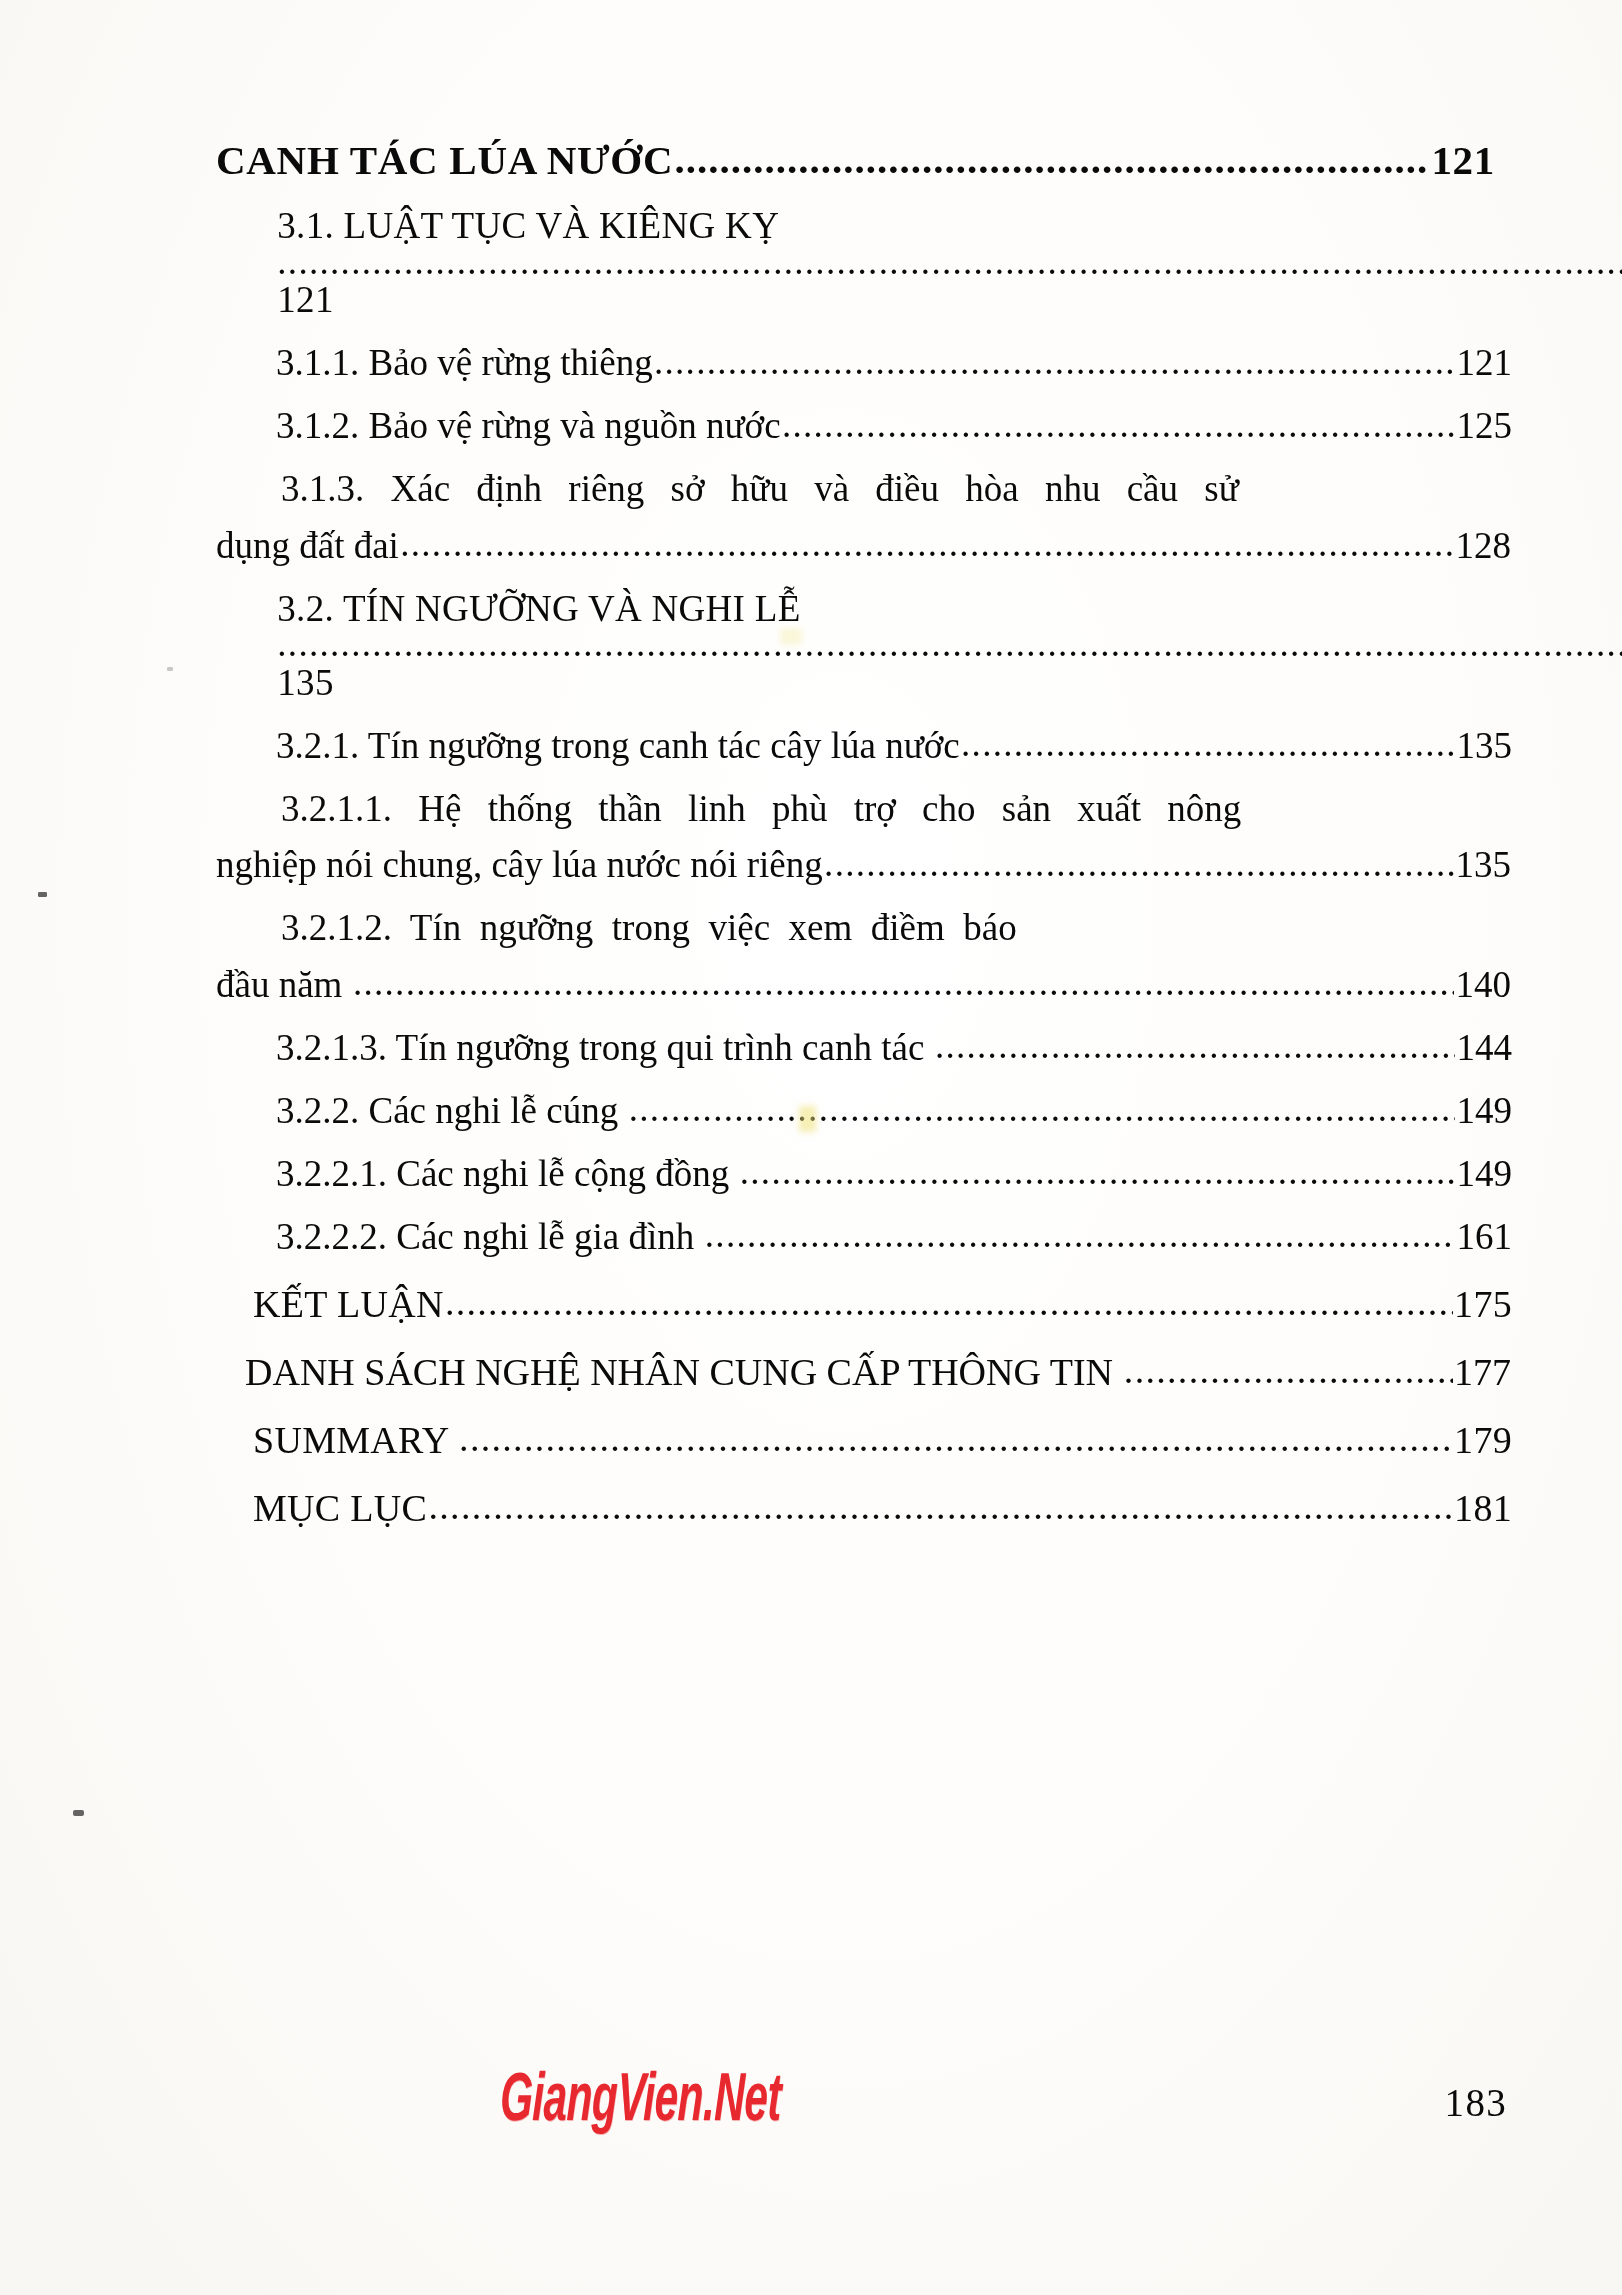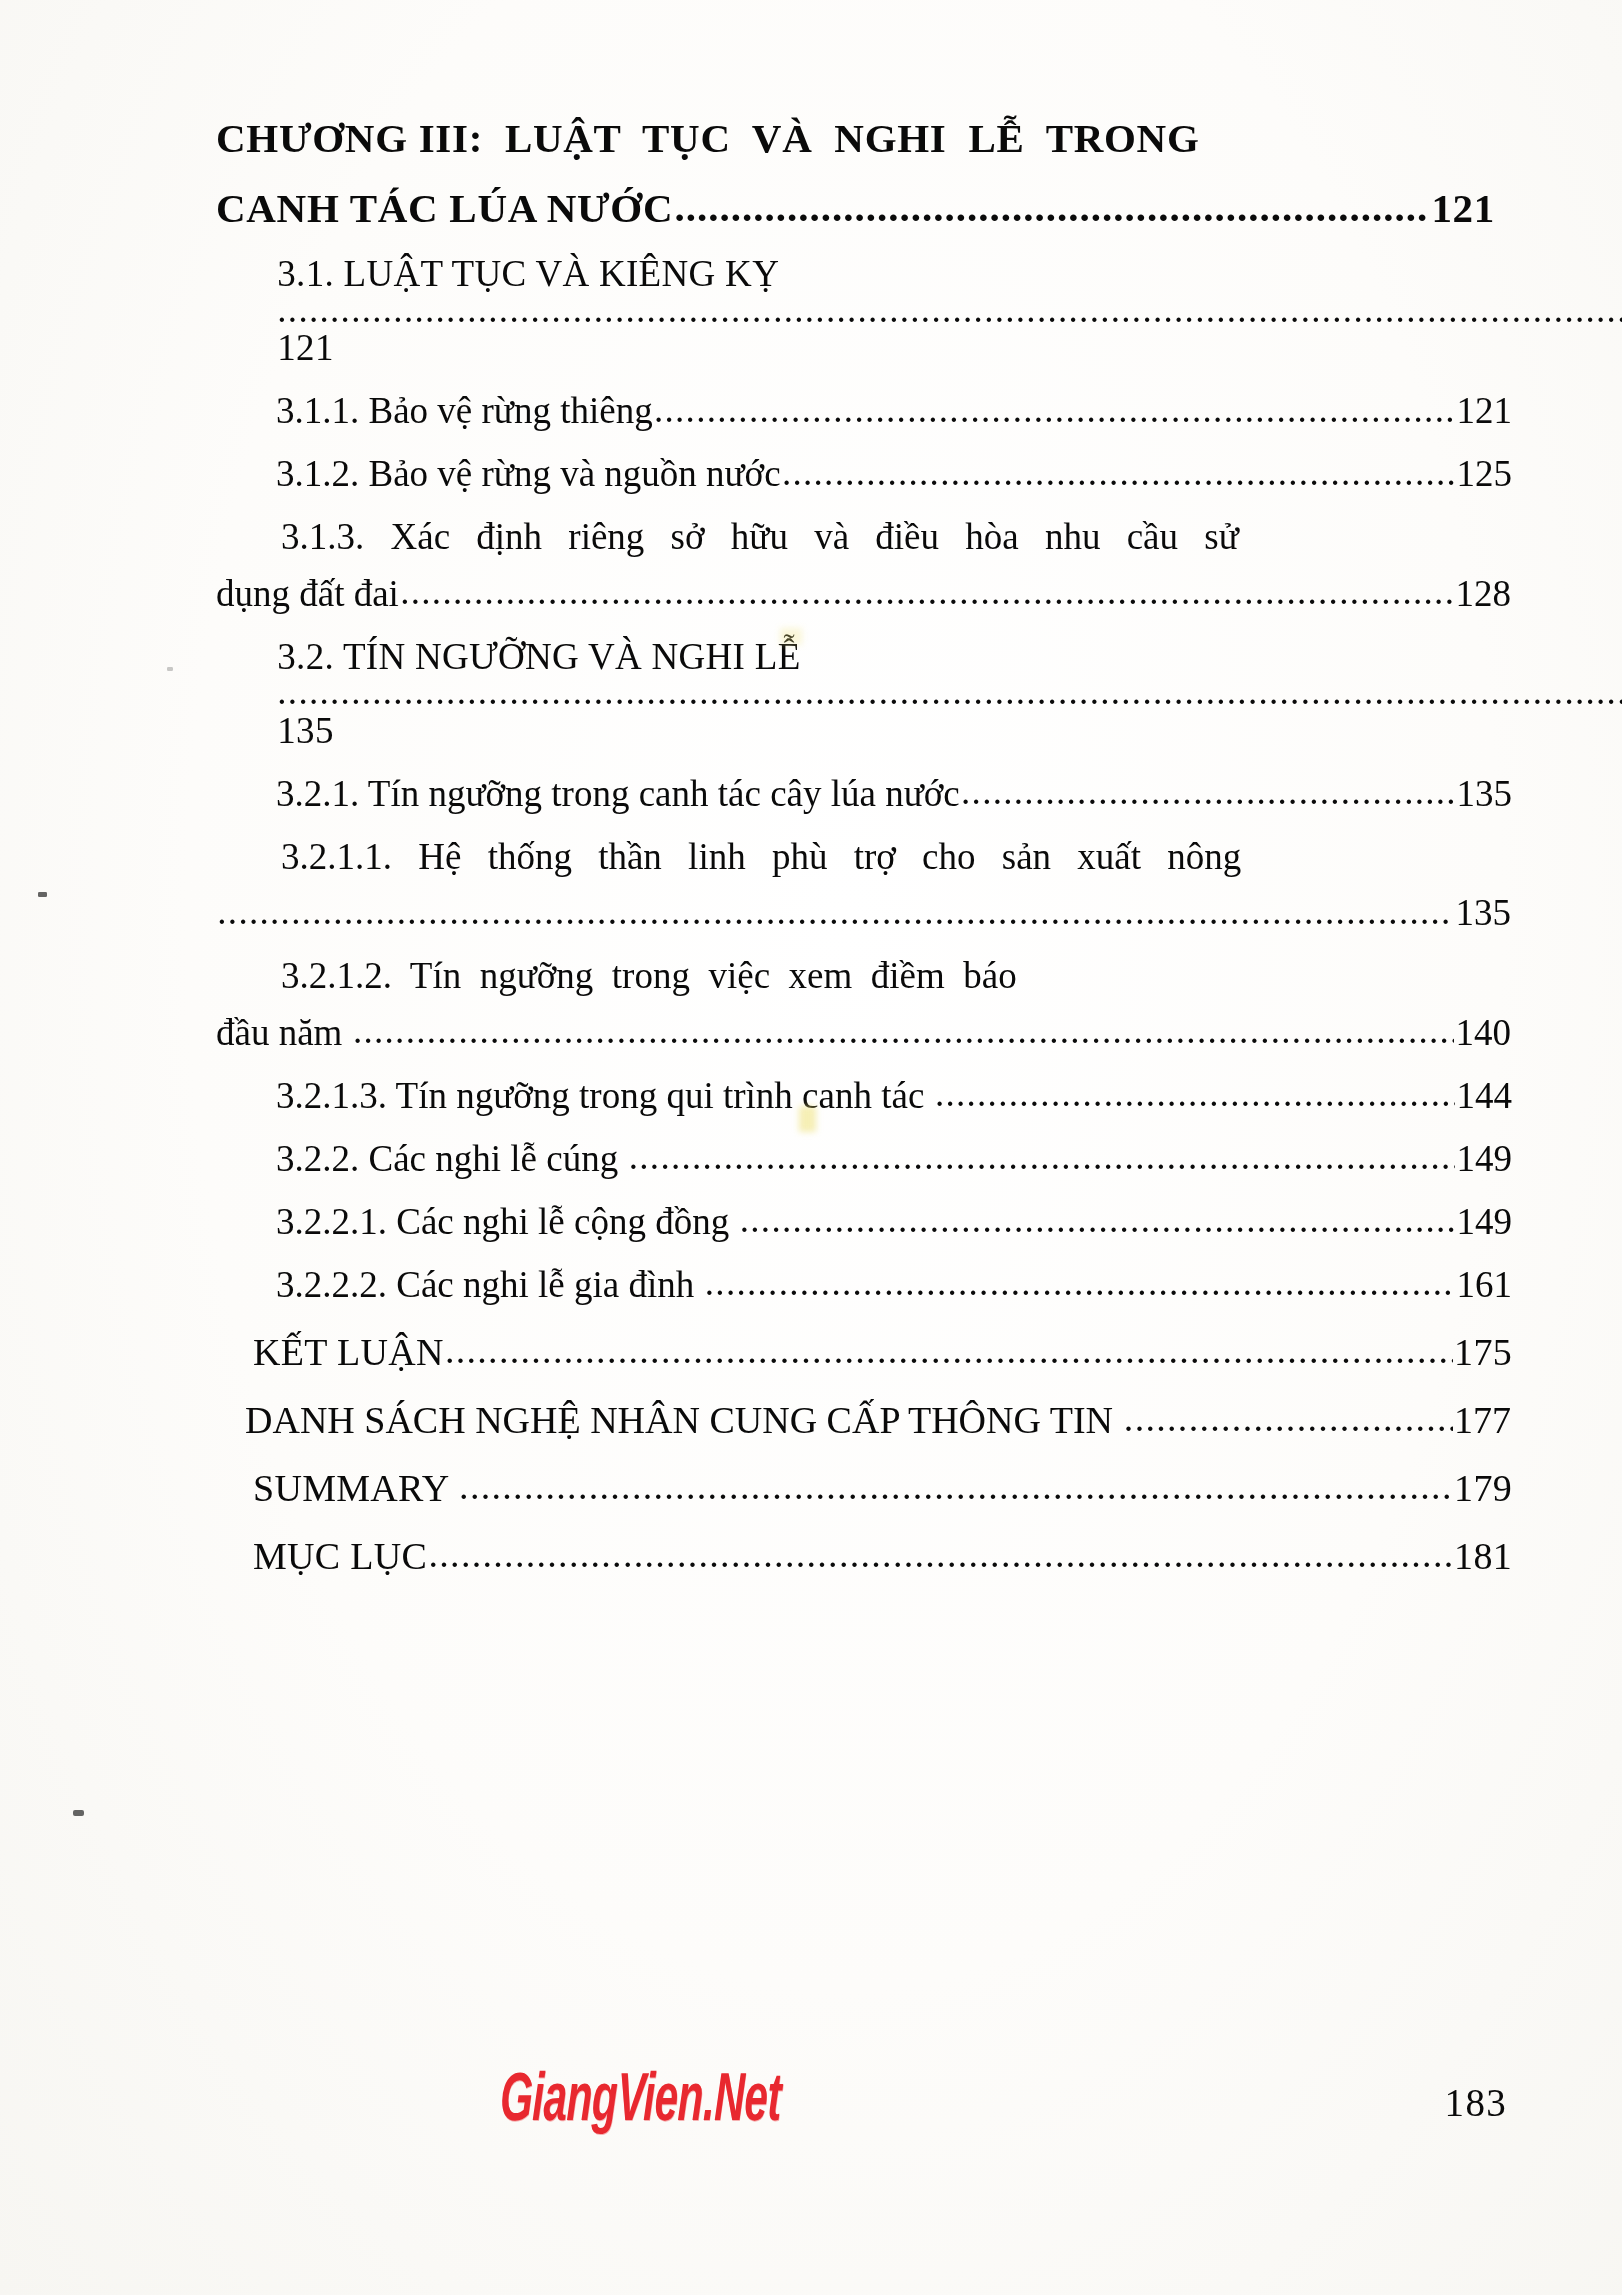"CHƯƠNG III: LUẬT TỤC VÀ" div.l1 { html: <div> <span>CHƯƠNG III: LUẬT TỤC VÀ NGHI LỄ TRONG</span> </div> -> none }
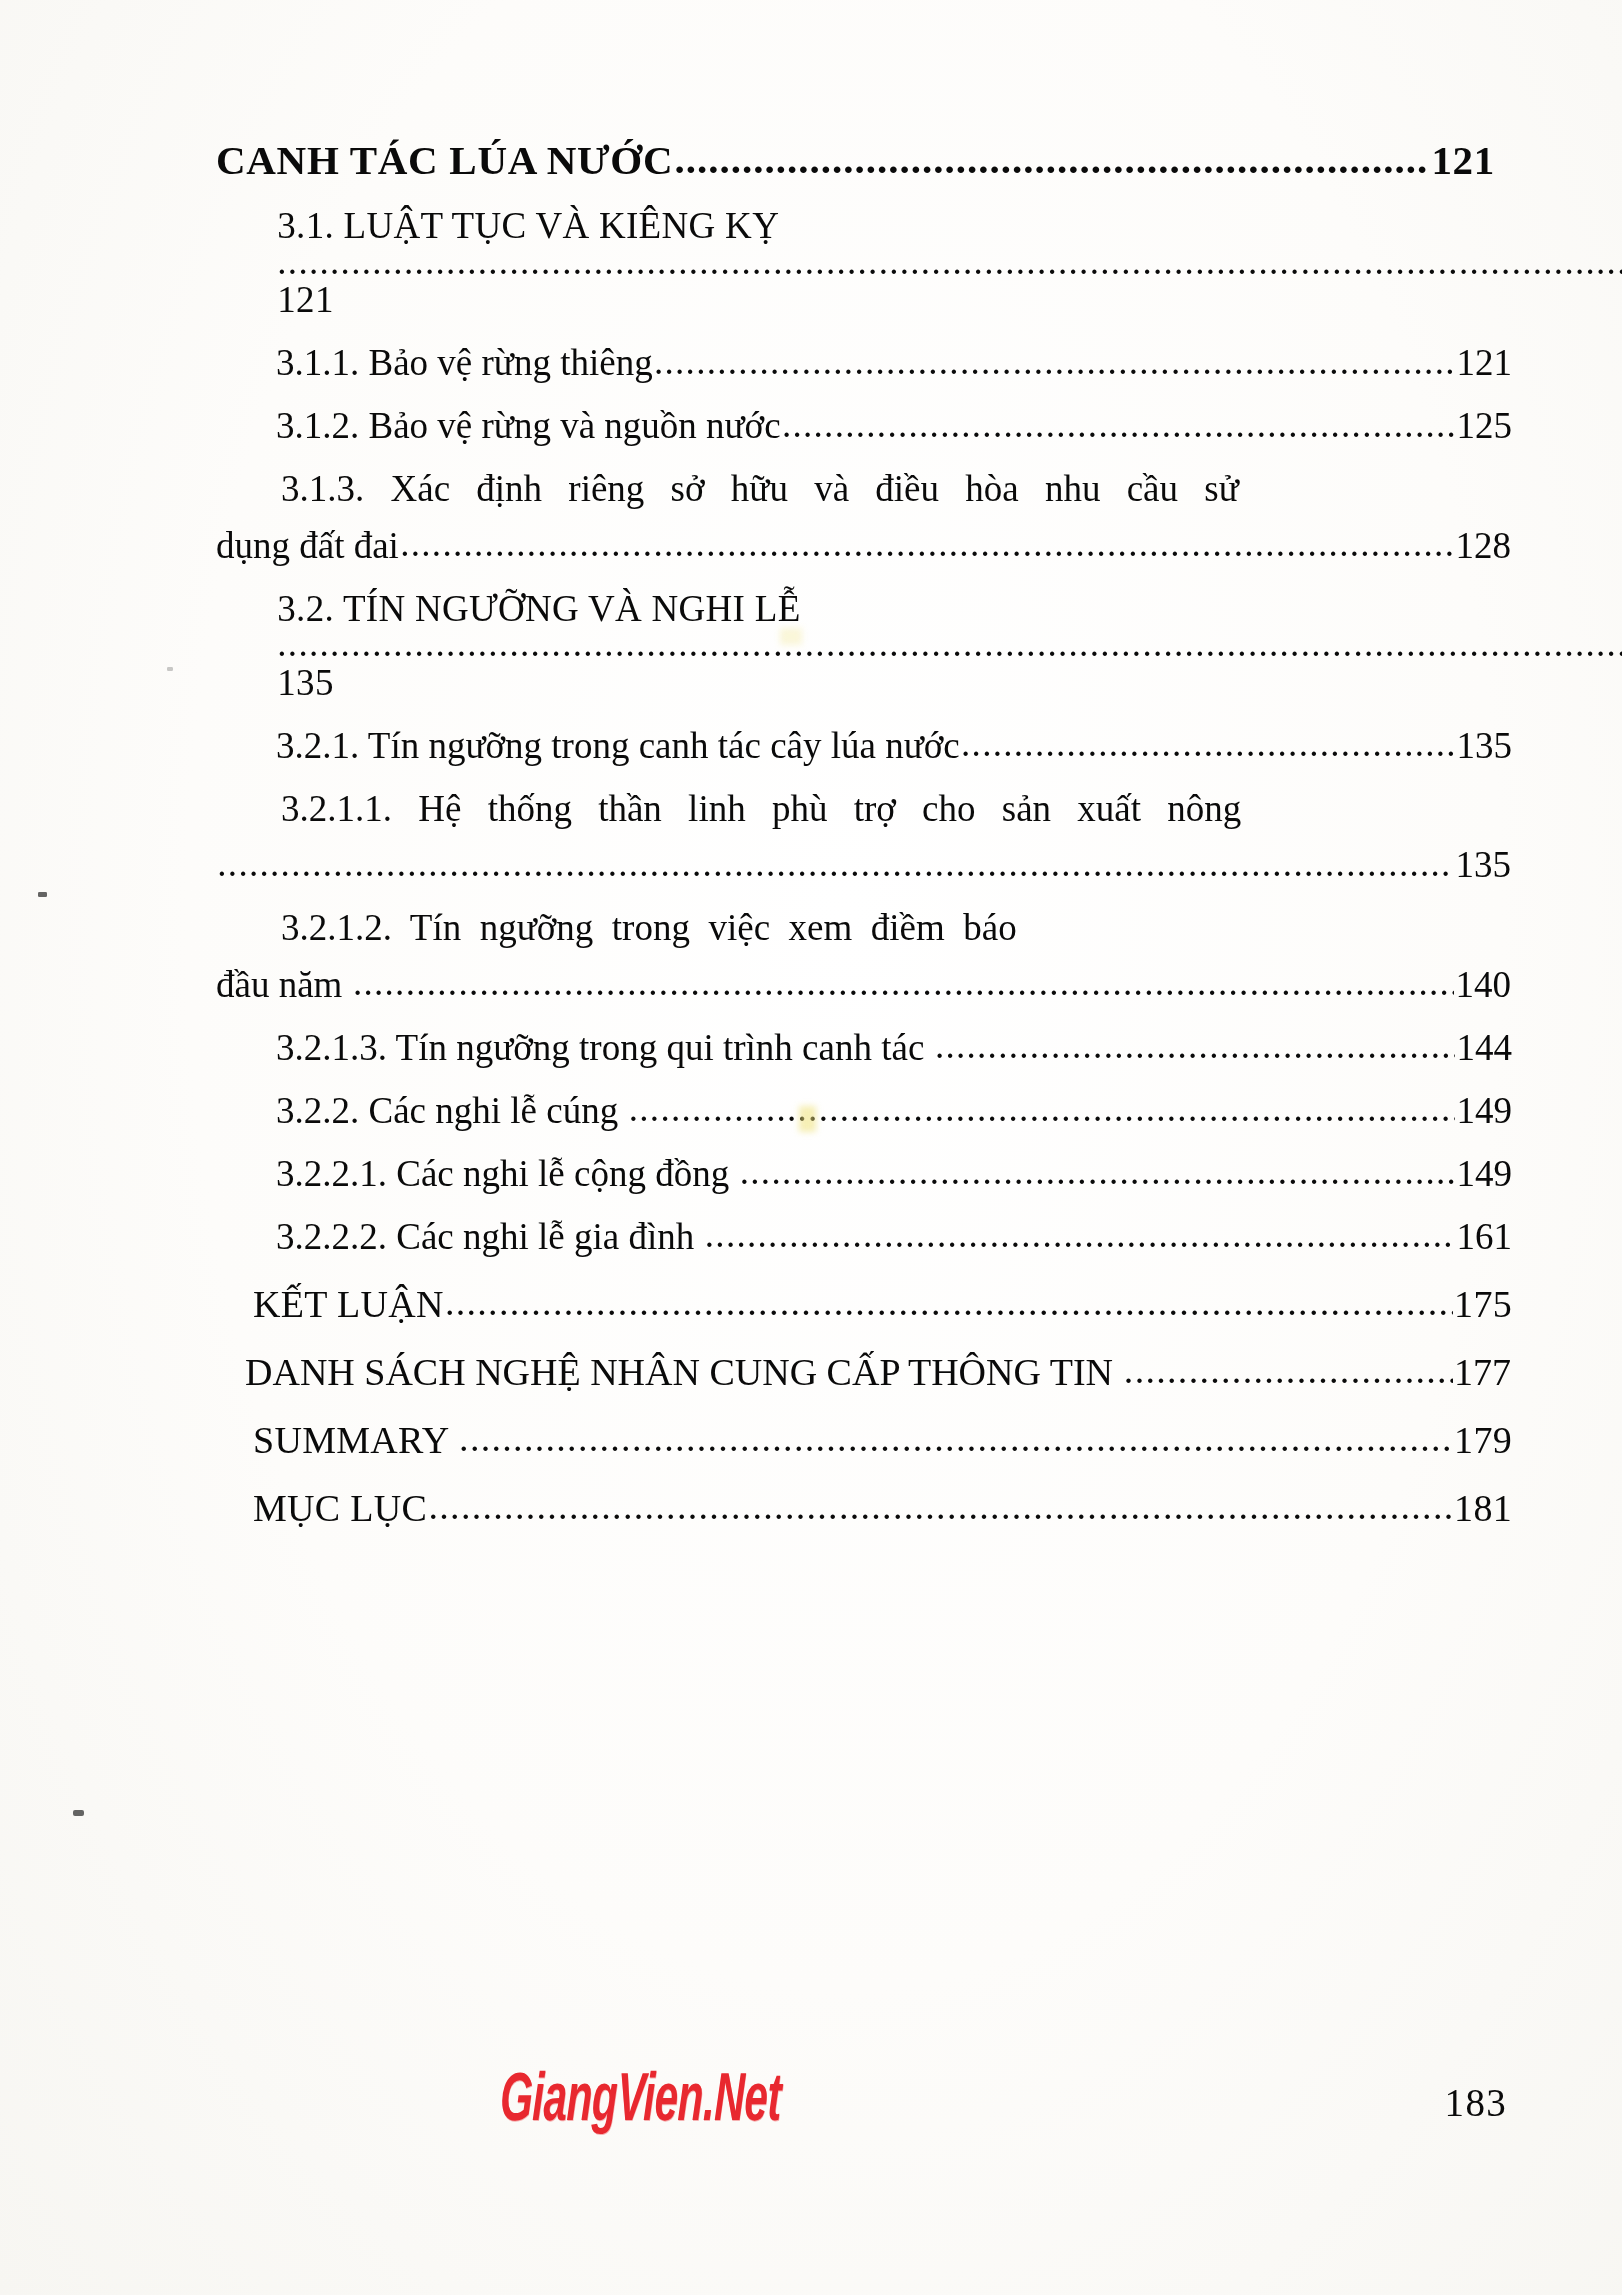"nghiệp nói chung, cây lúa" span.label { html: none -> <span>nghiệp nói chung, cây lúa nước nói riêng</span> }
